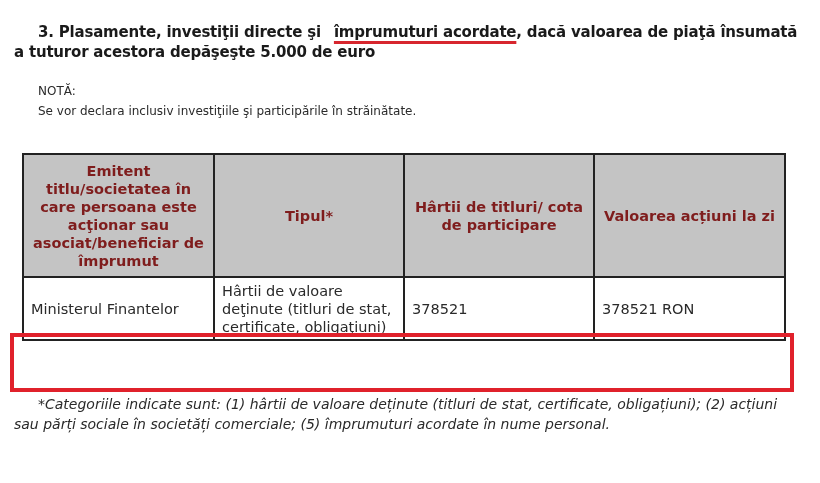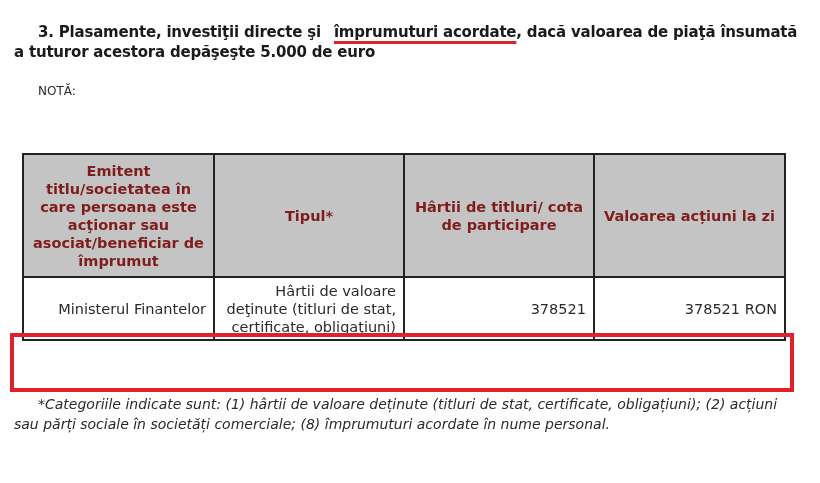"Se vor declara inclusiv investiţiile" div { html: none -> <div>Se vor declara inclusiv investiţiile şi participările în străinătate.</div> }
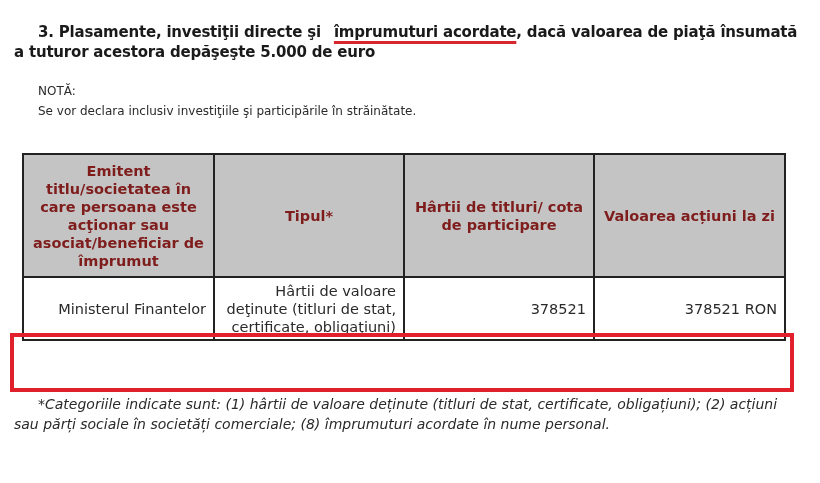"Hârtii de valoare deţinute (titluri" table.main td { text-align: right -> none }
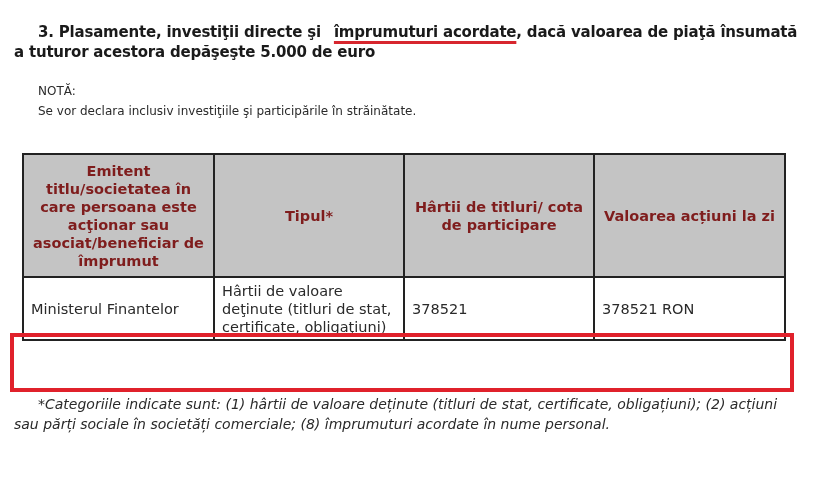"*Categoriile indicate sunt: (1) hârtii" span { text: 8 -> 5 }
